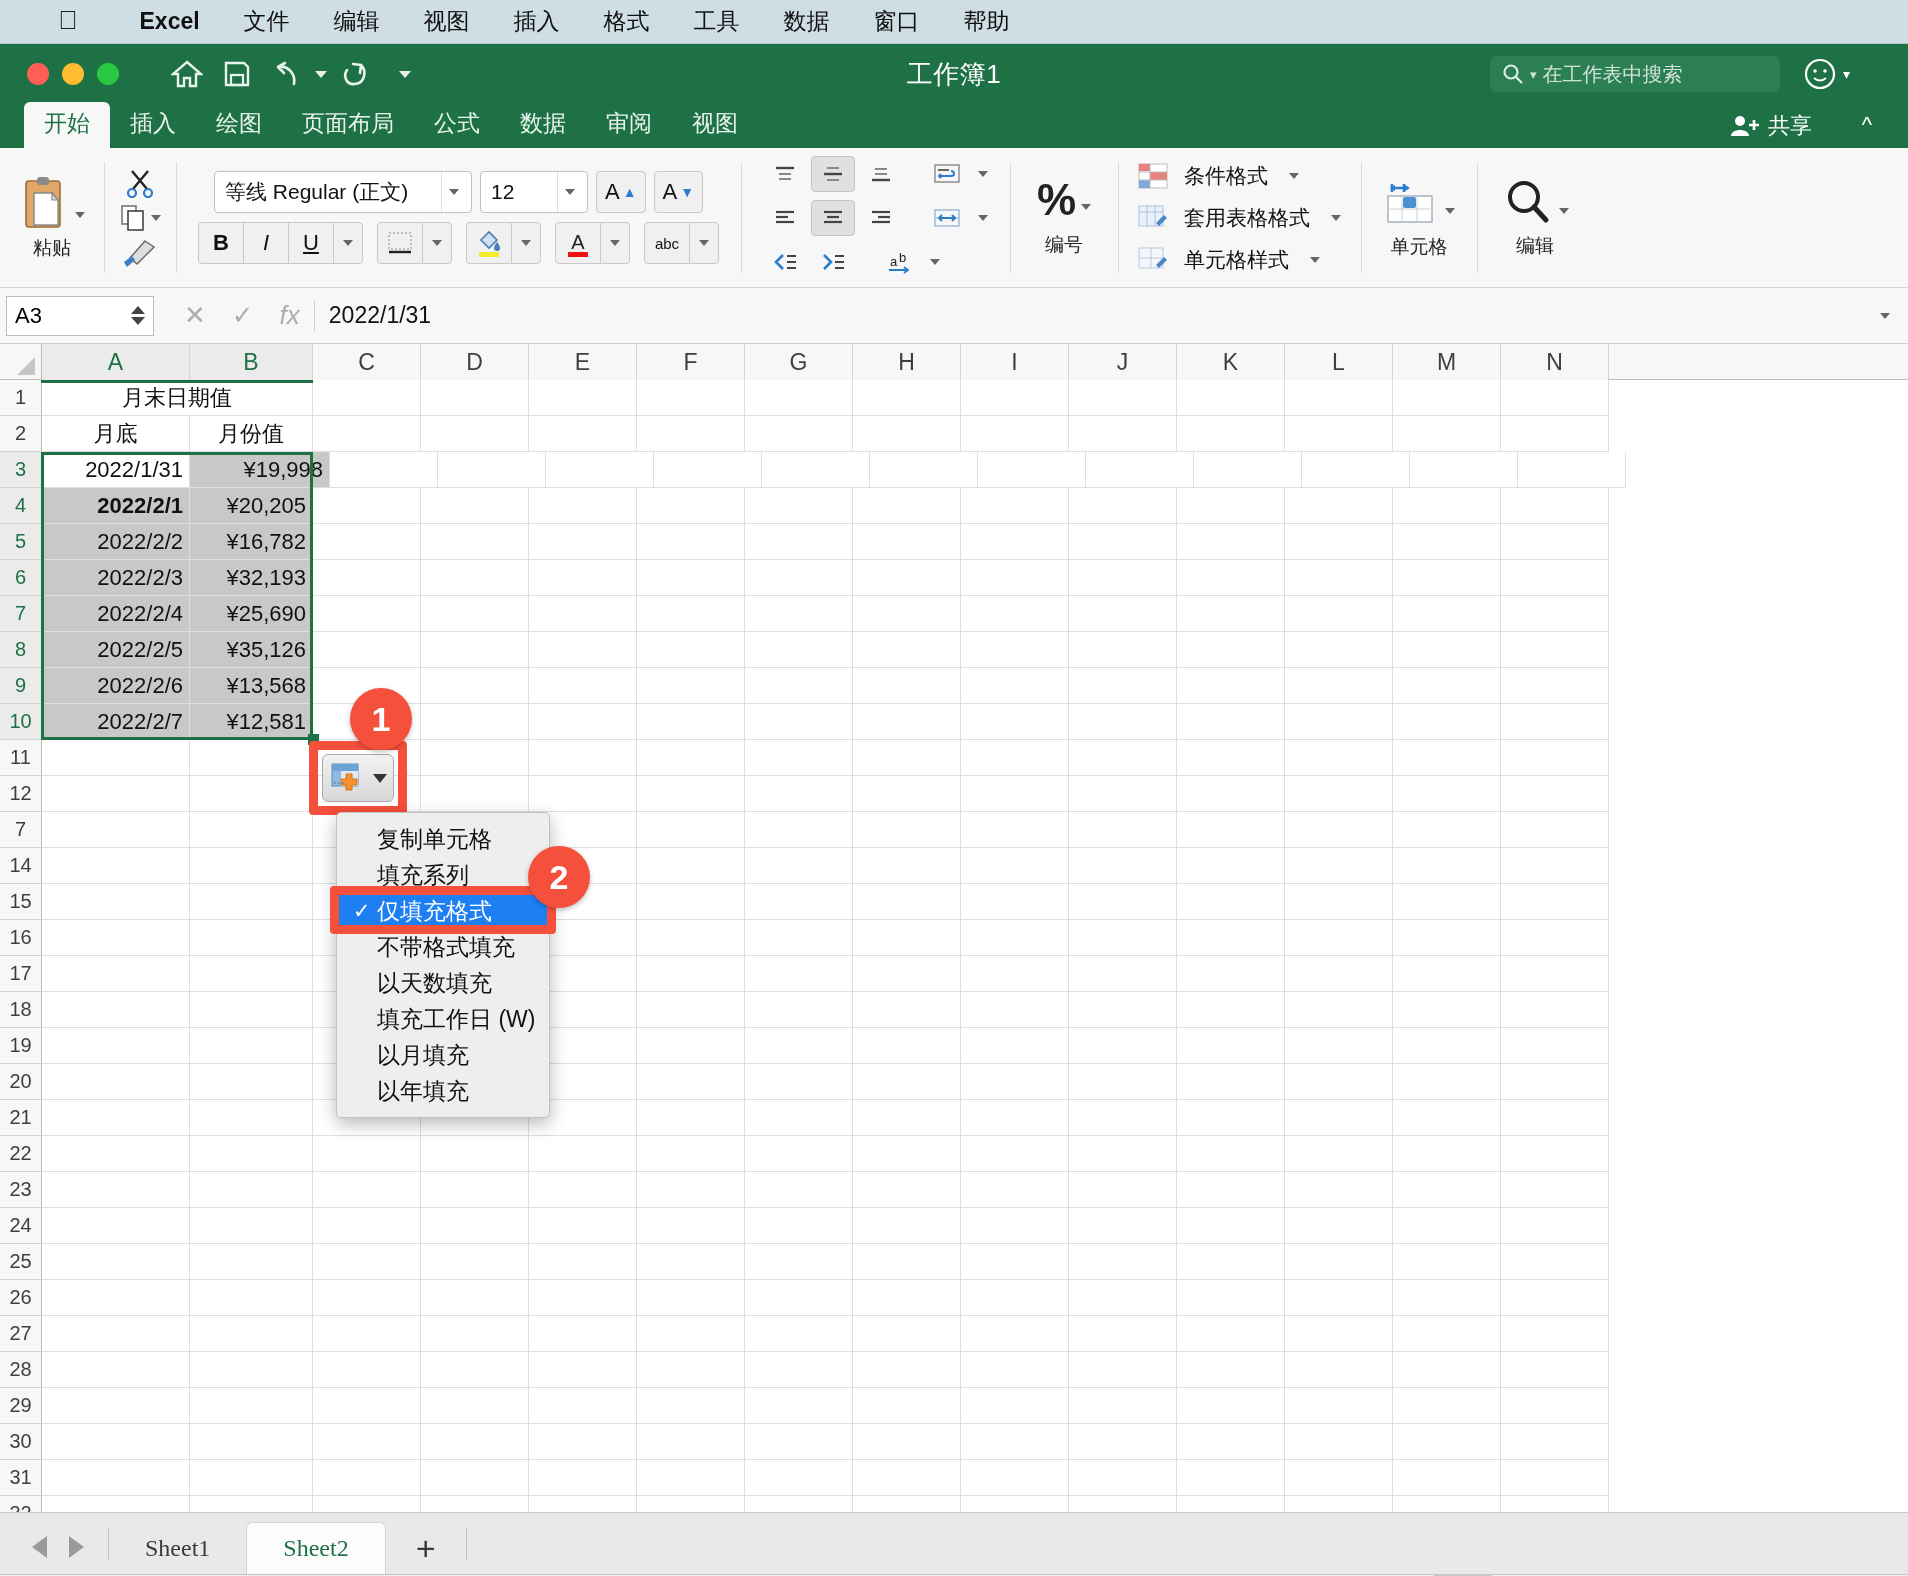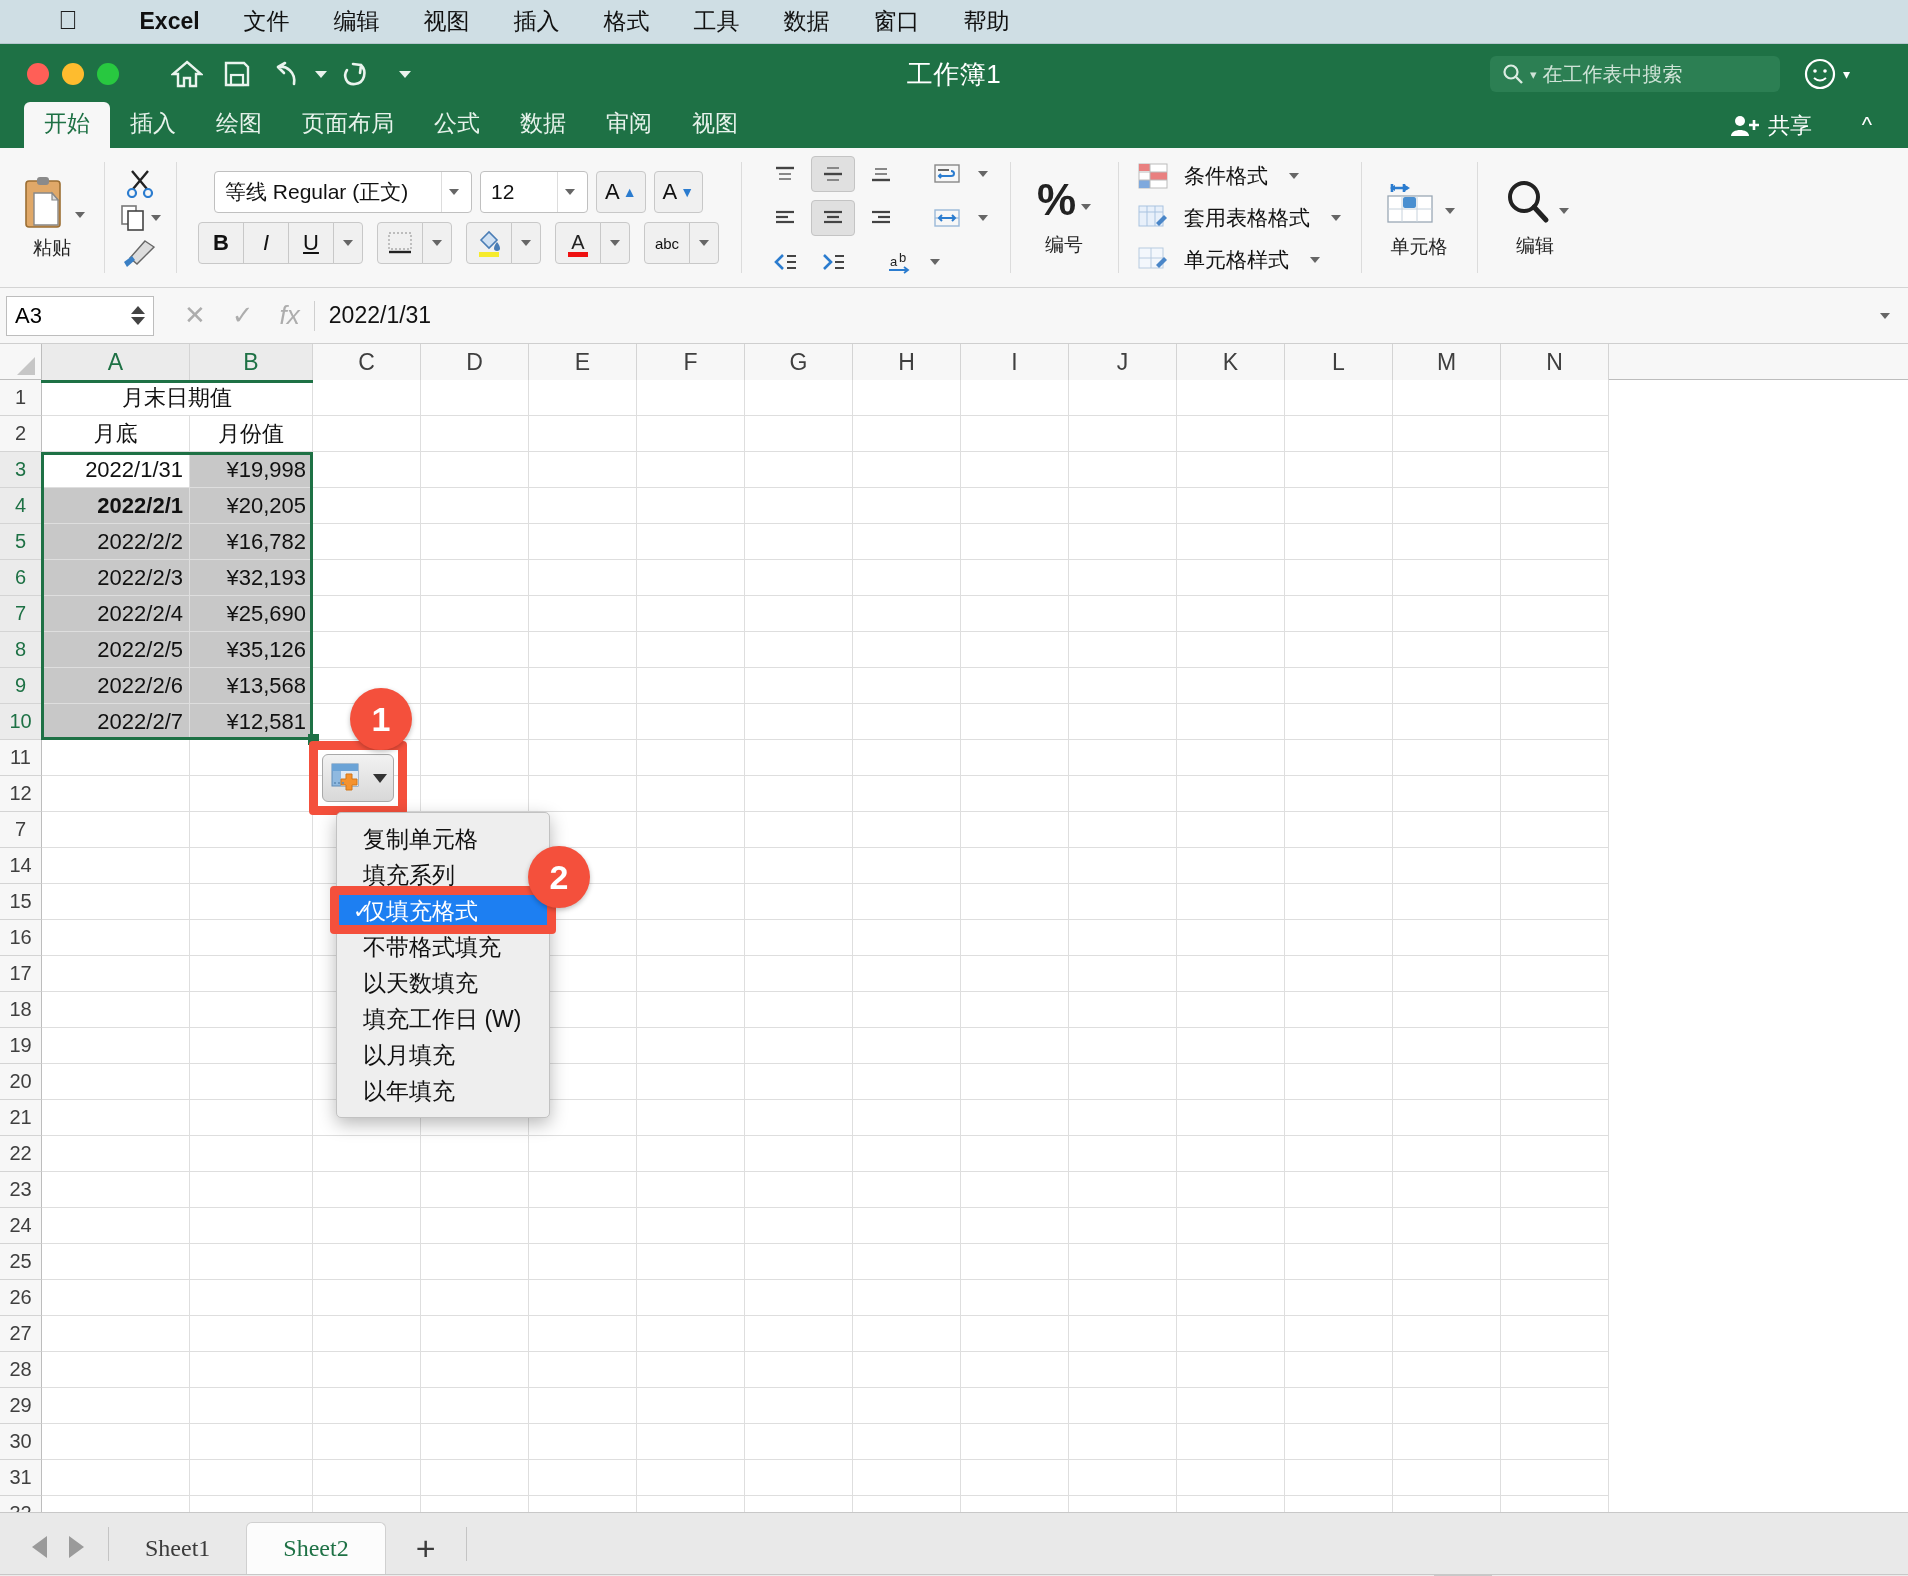"¥19,998" div.gcell { width: 123px -> 140px }
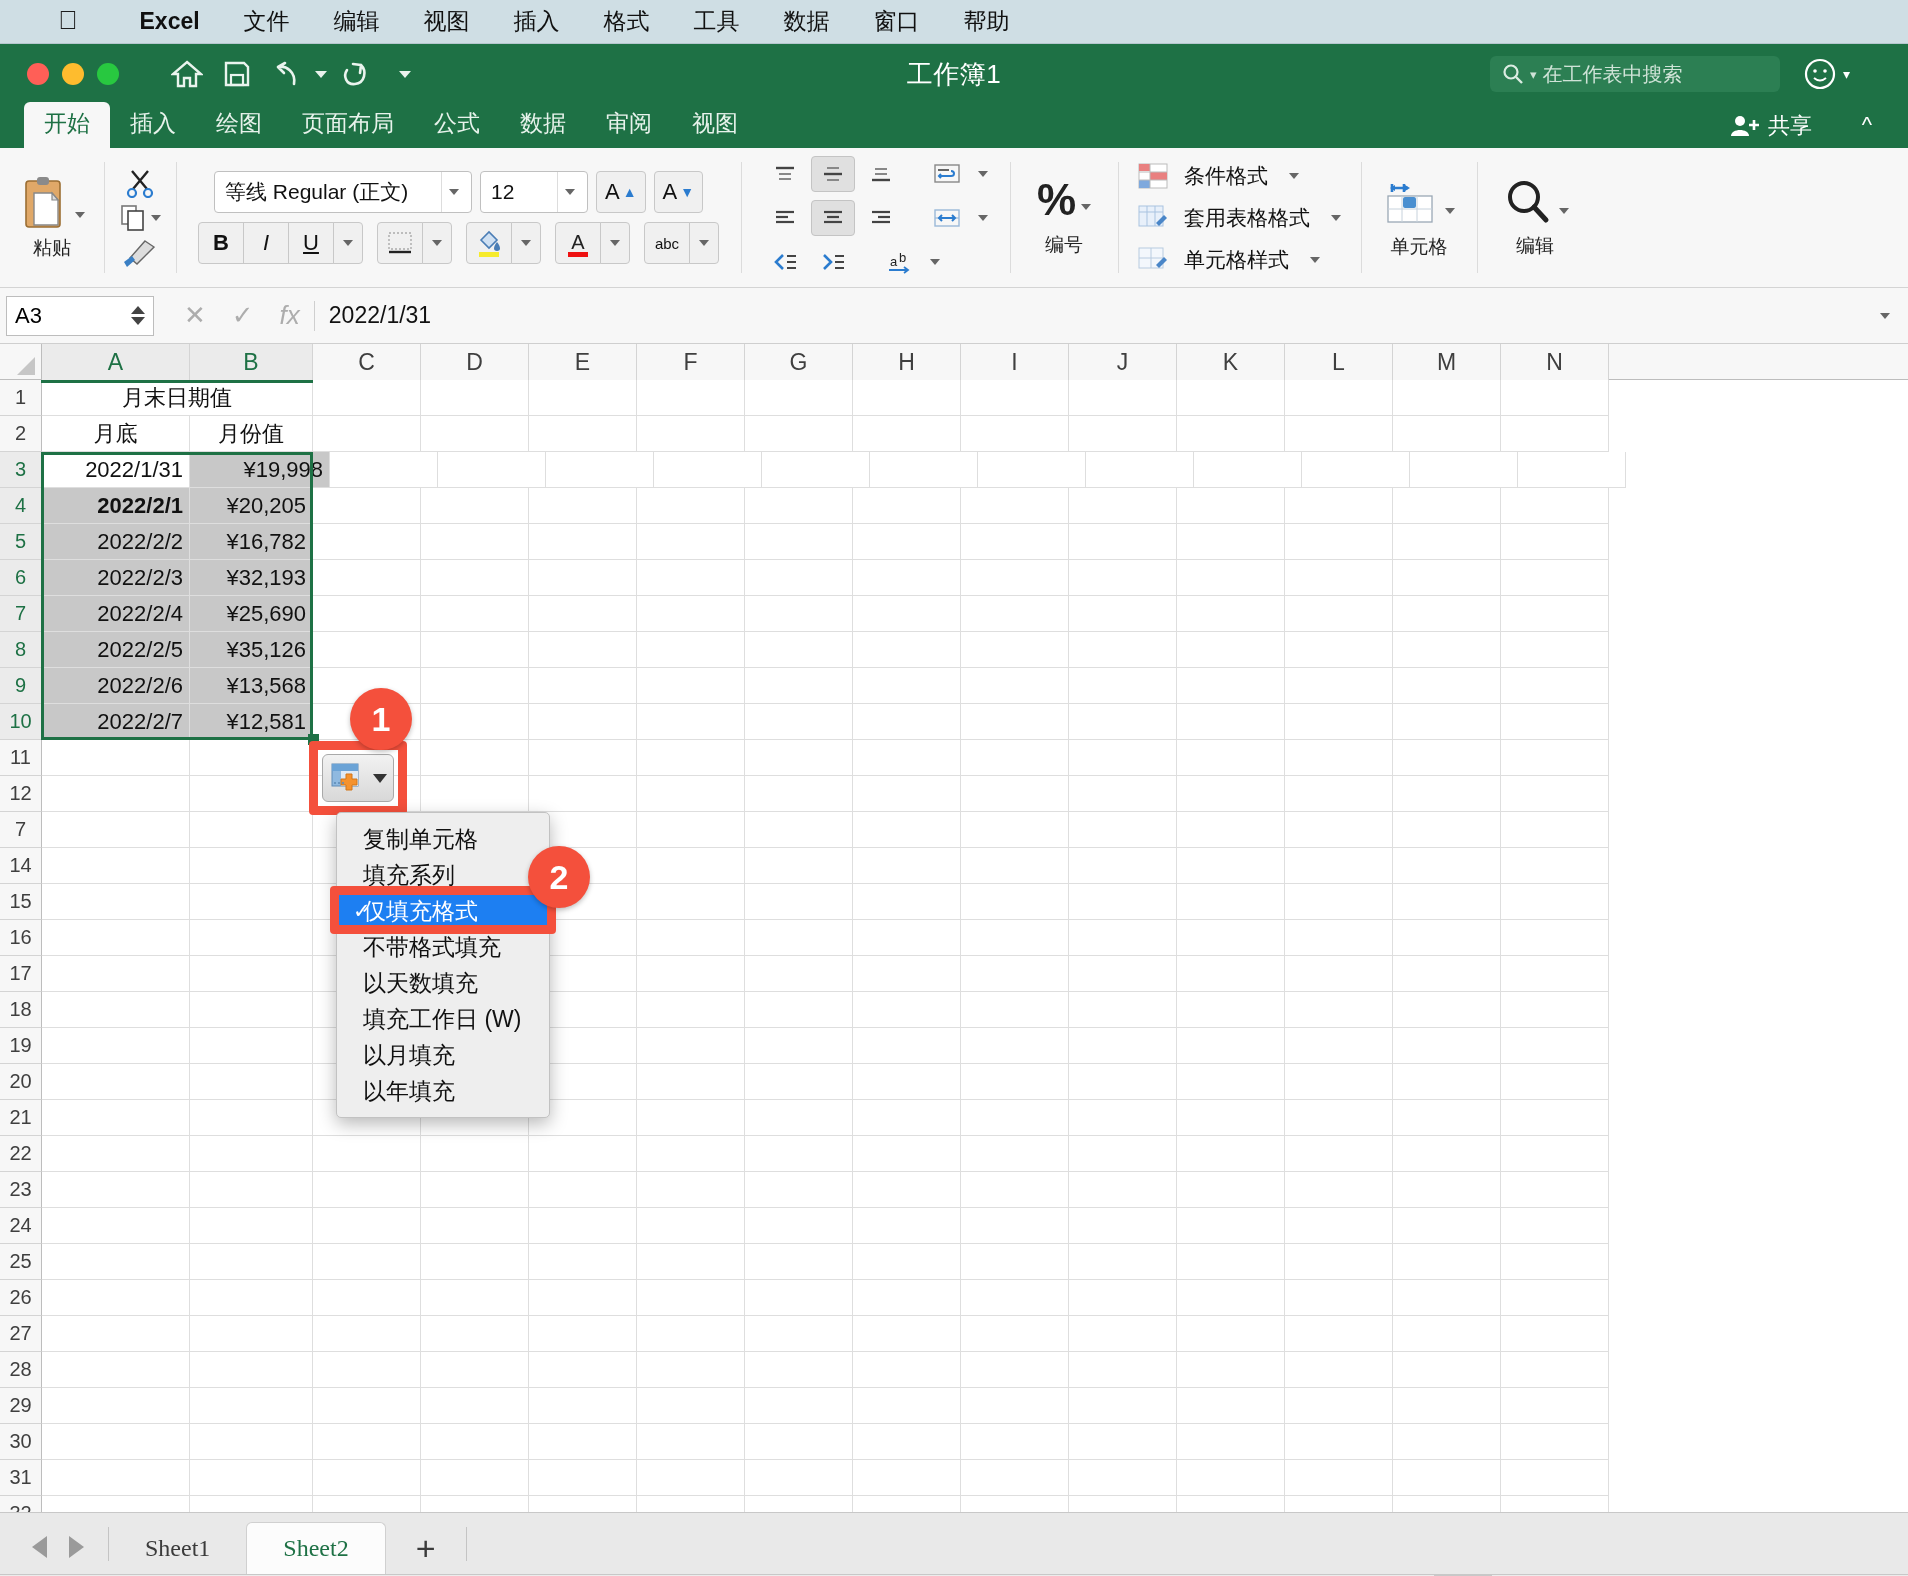"复制单元格" .mitem { padding-left: 26px -> 40px }
